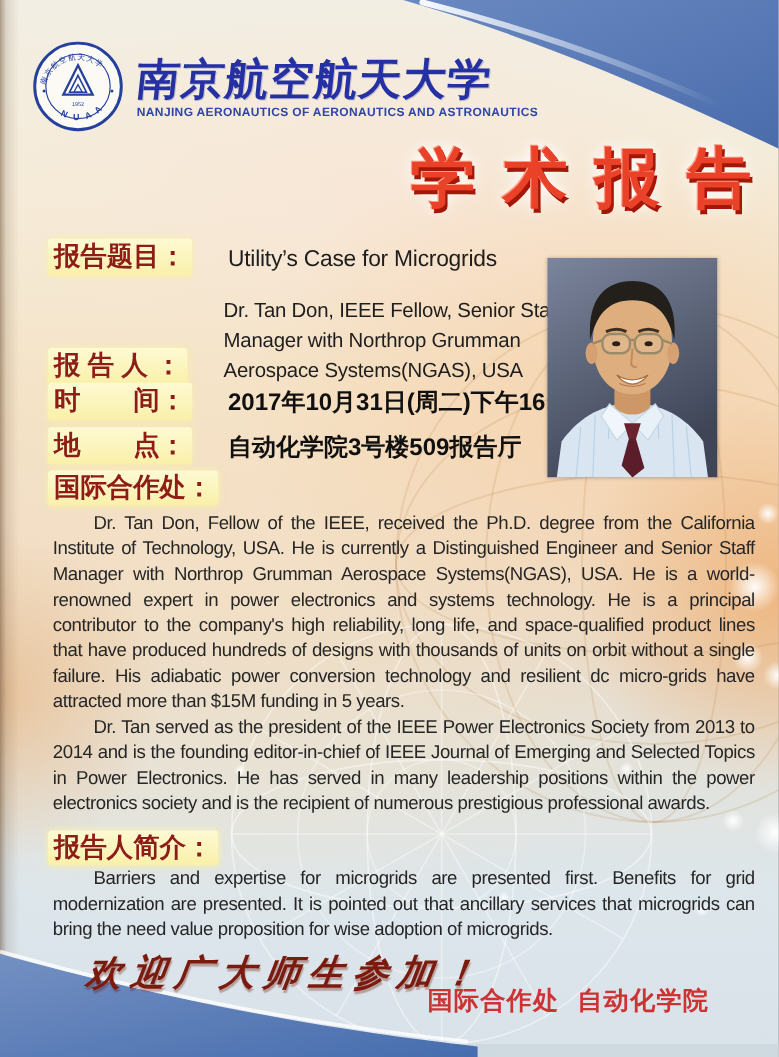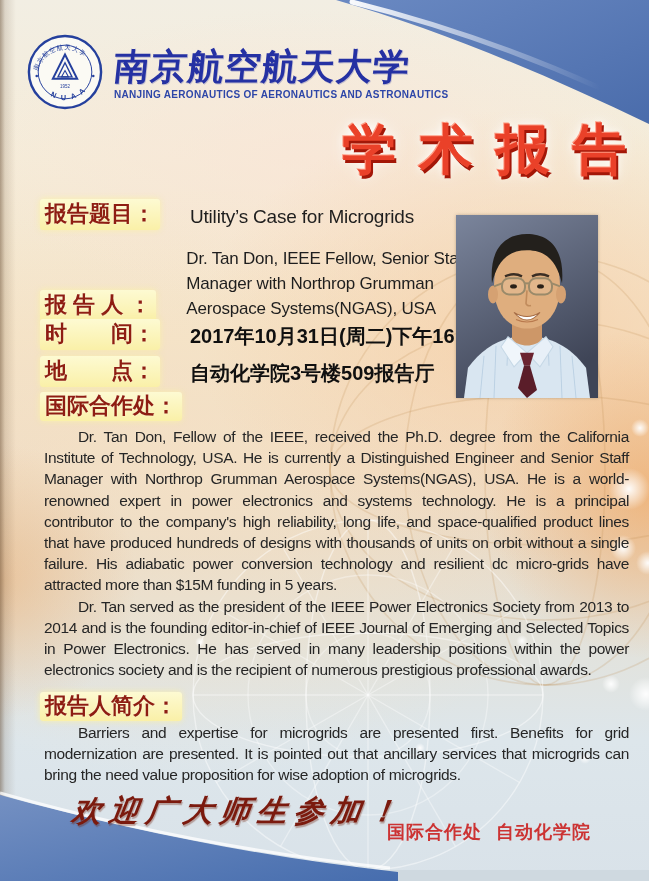"国际合作处 自动化学院" .organizers { font-size: 18px -> 21px }
